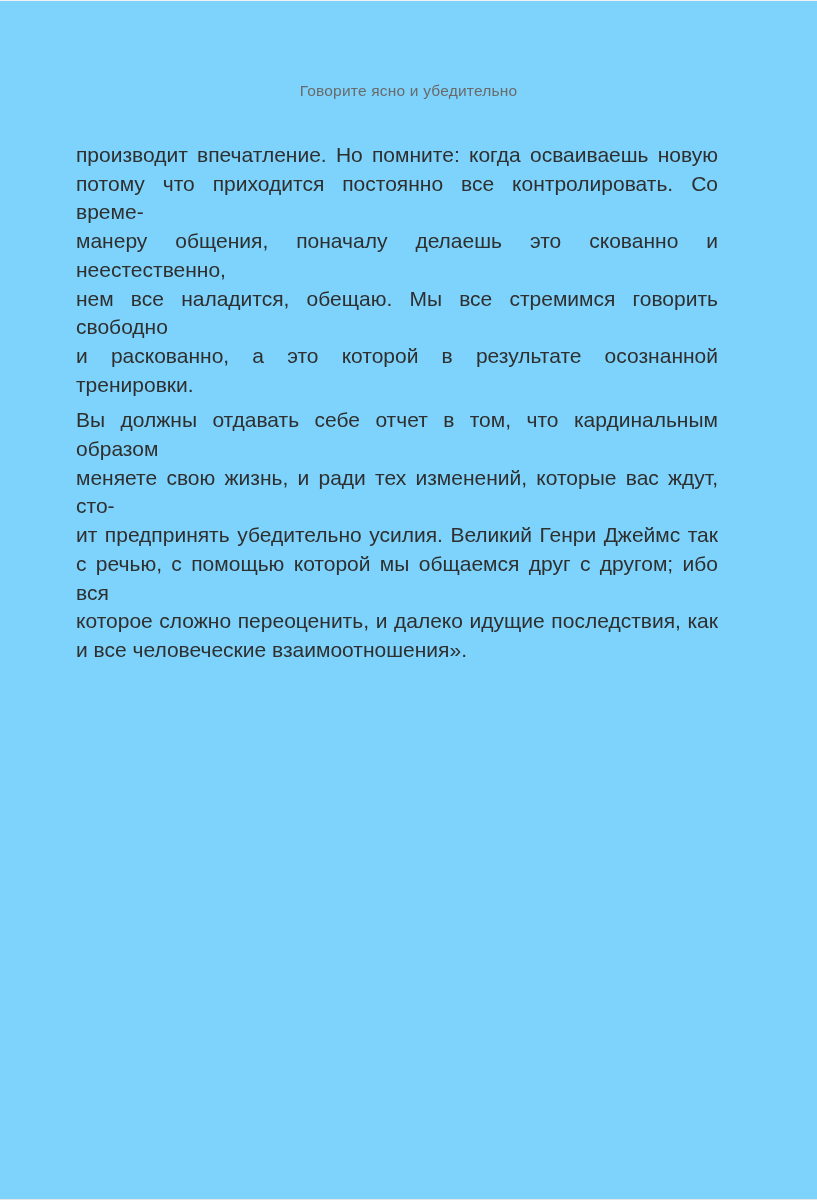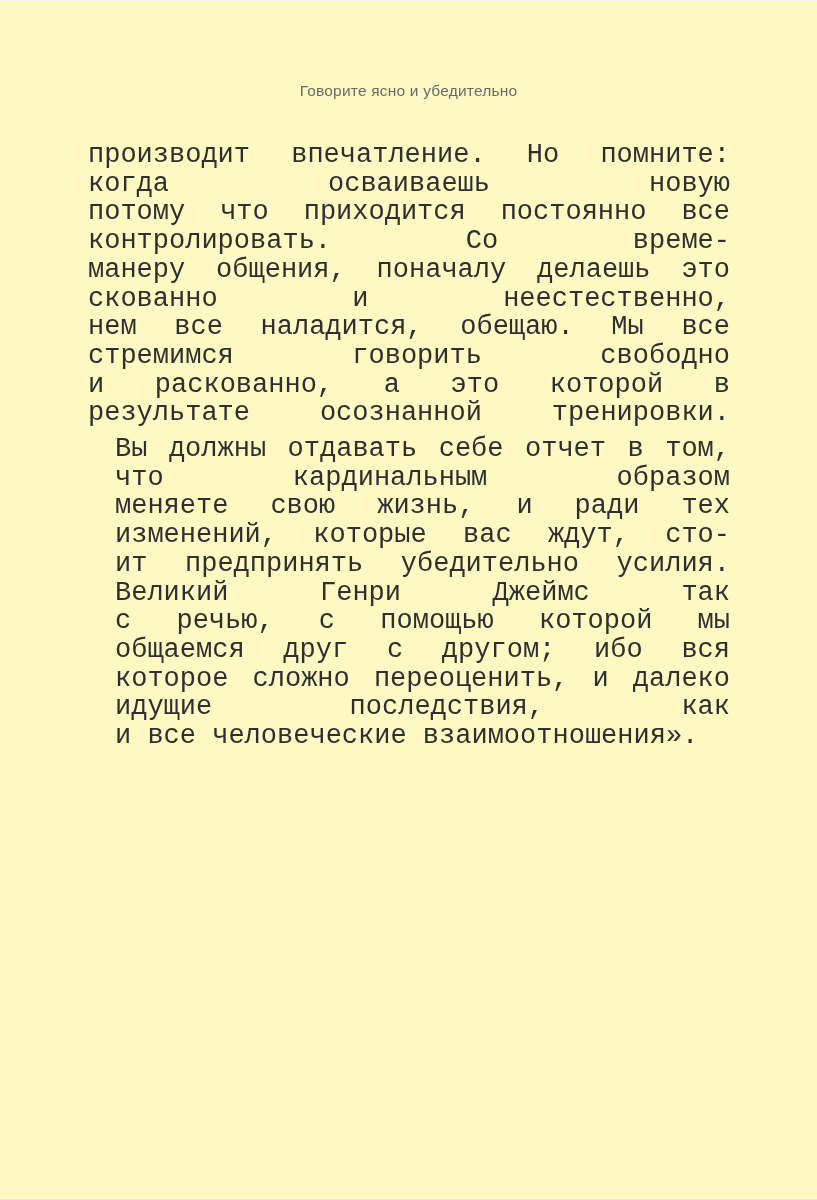"Говорите ясно и убедительно" .page { background: #fef9c3 -> #7dd3fc }
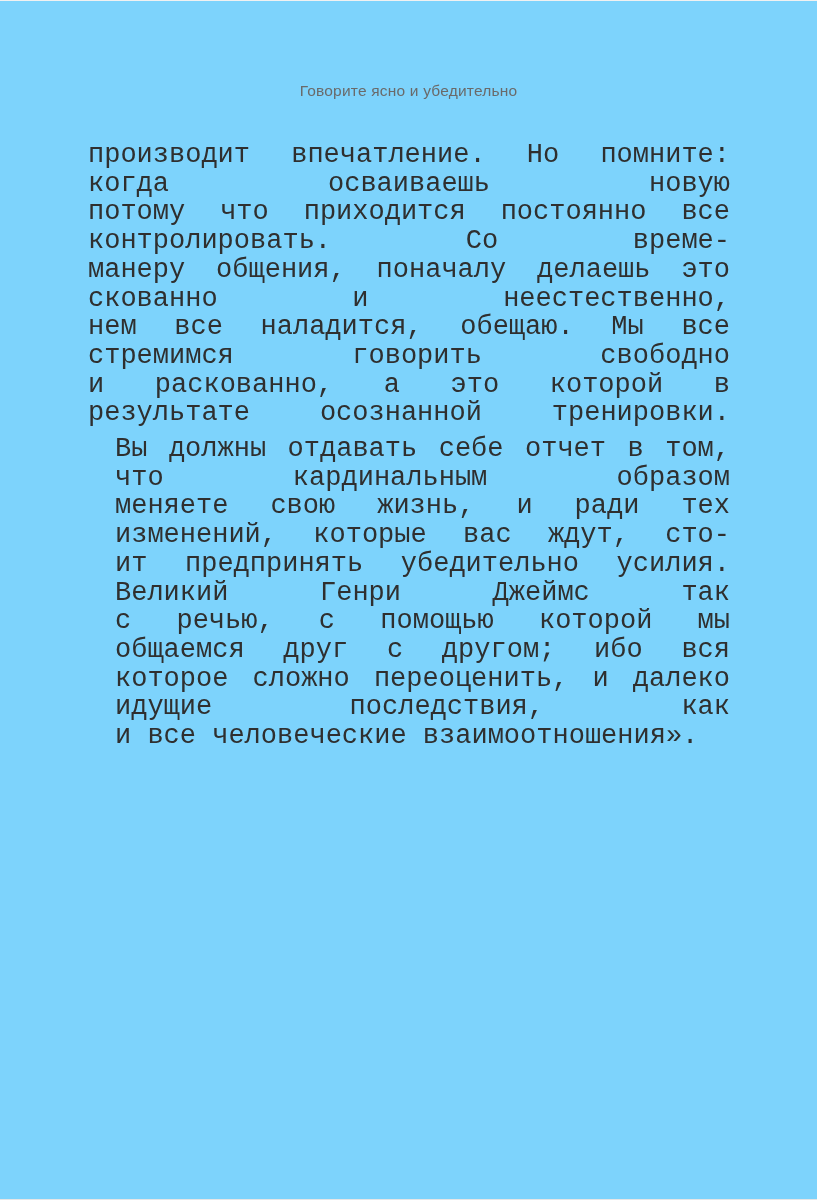"производит впечатление. Но помните:" .text-block { font-family: Liberation Mono, monospace -> Liberation Sans, sans-serif; font-size: 27px -> 21px; left: 88px -> 76px }
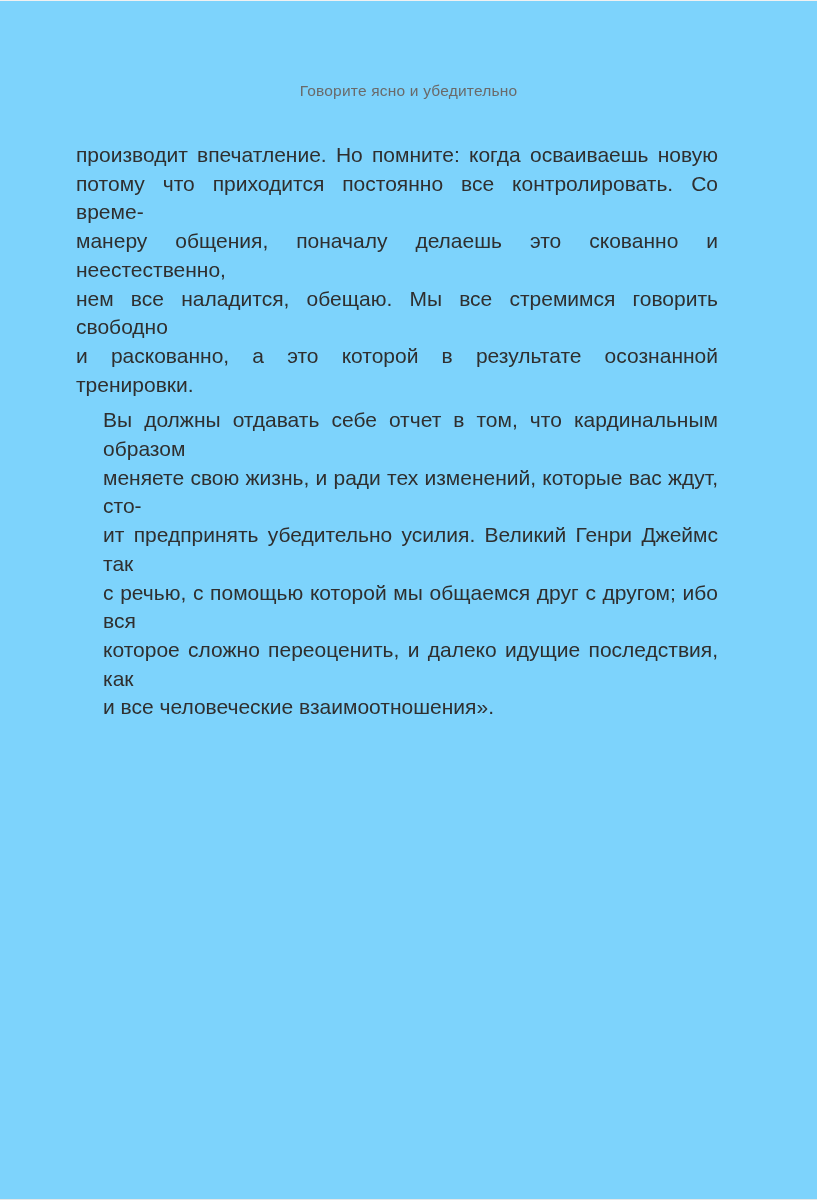"Вы должны отдавать себе отчет" .paragraph + .paragraph { margin-left: 27px -> none }
